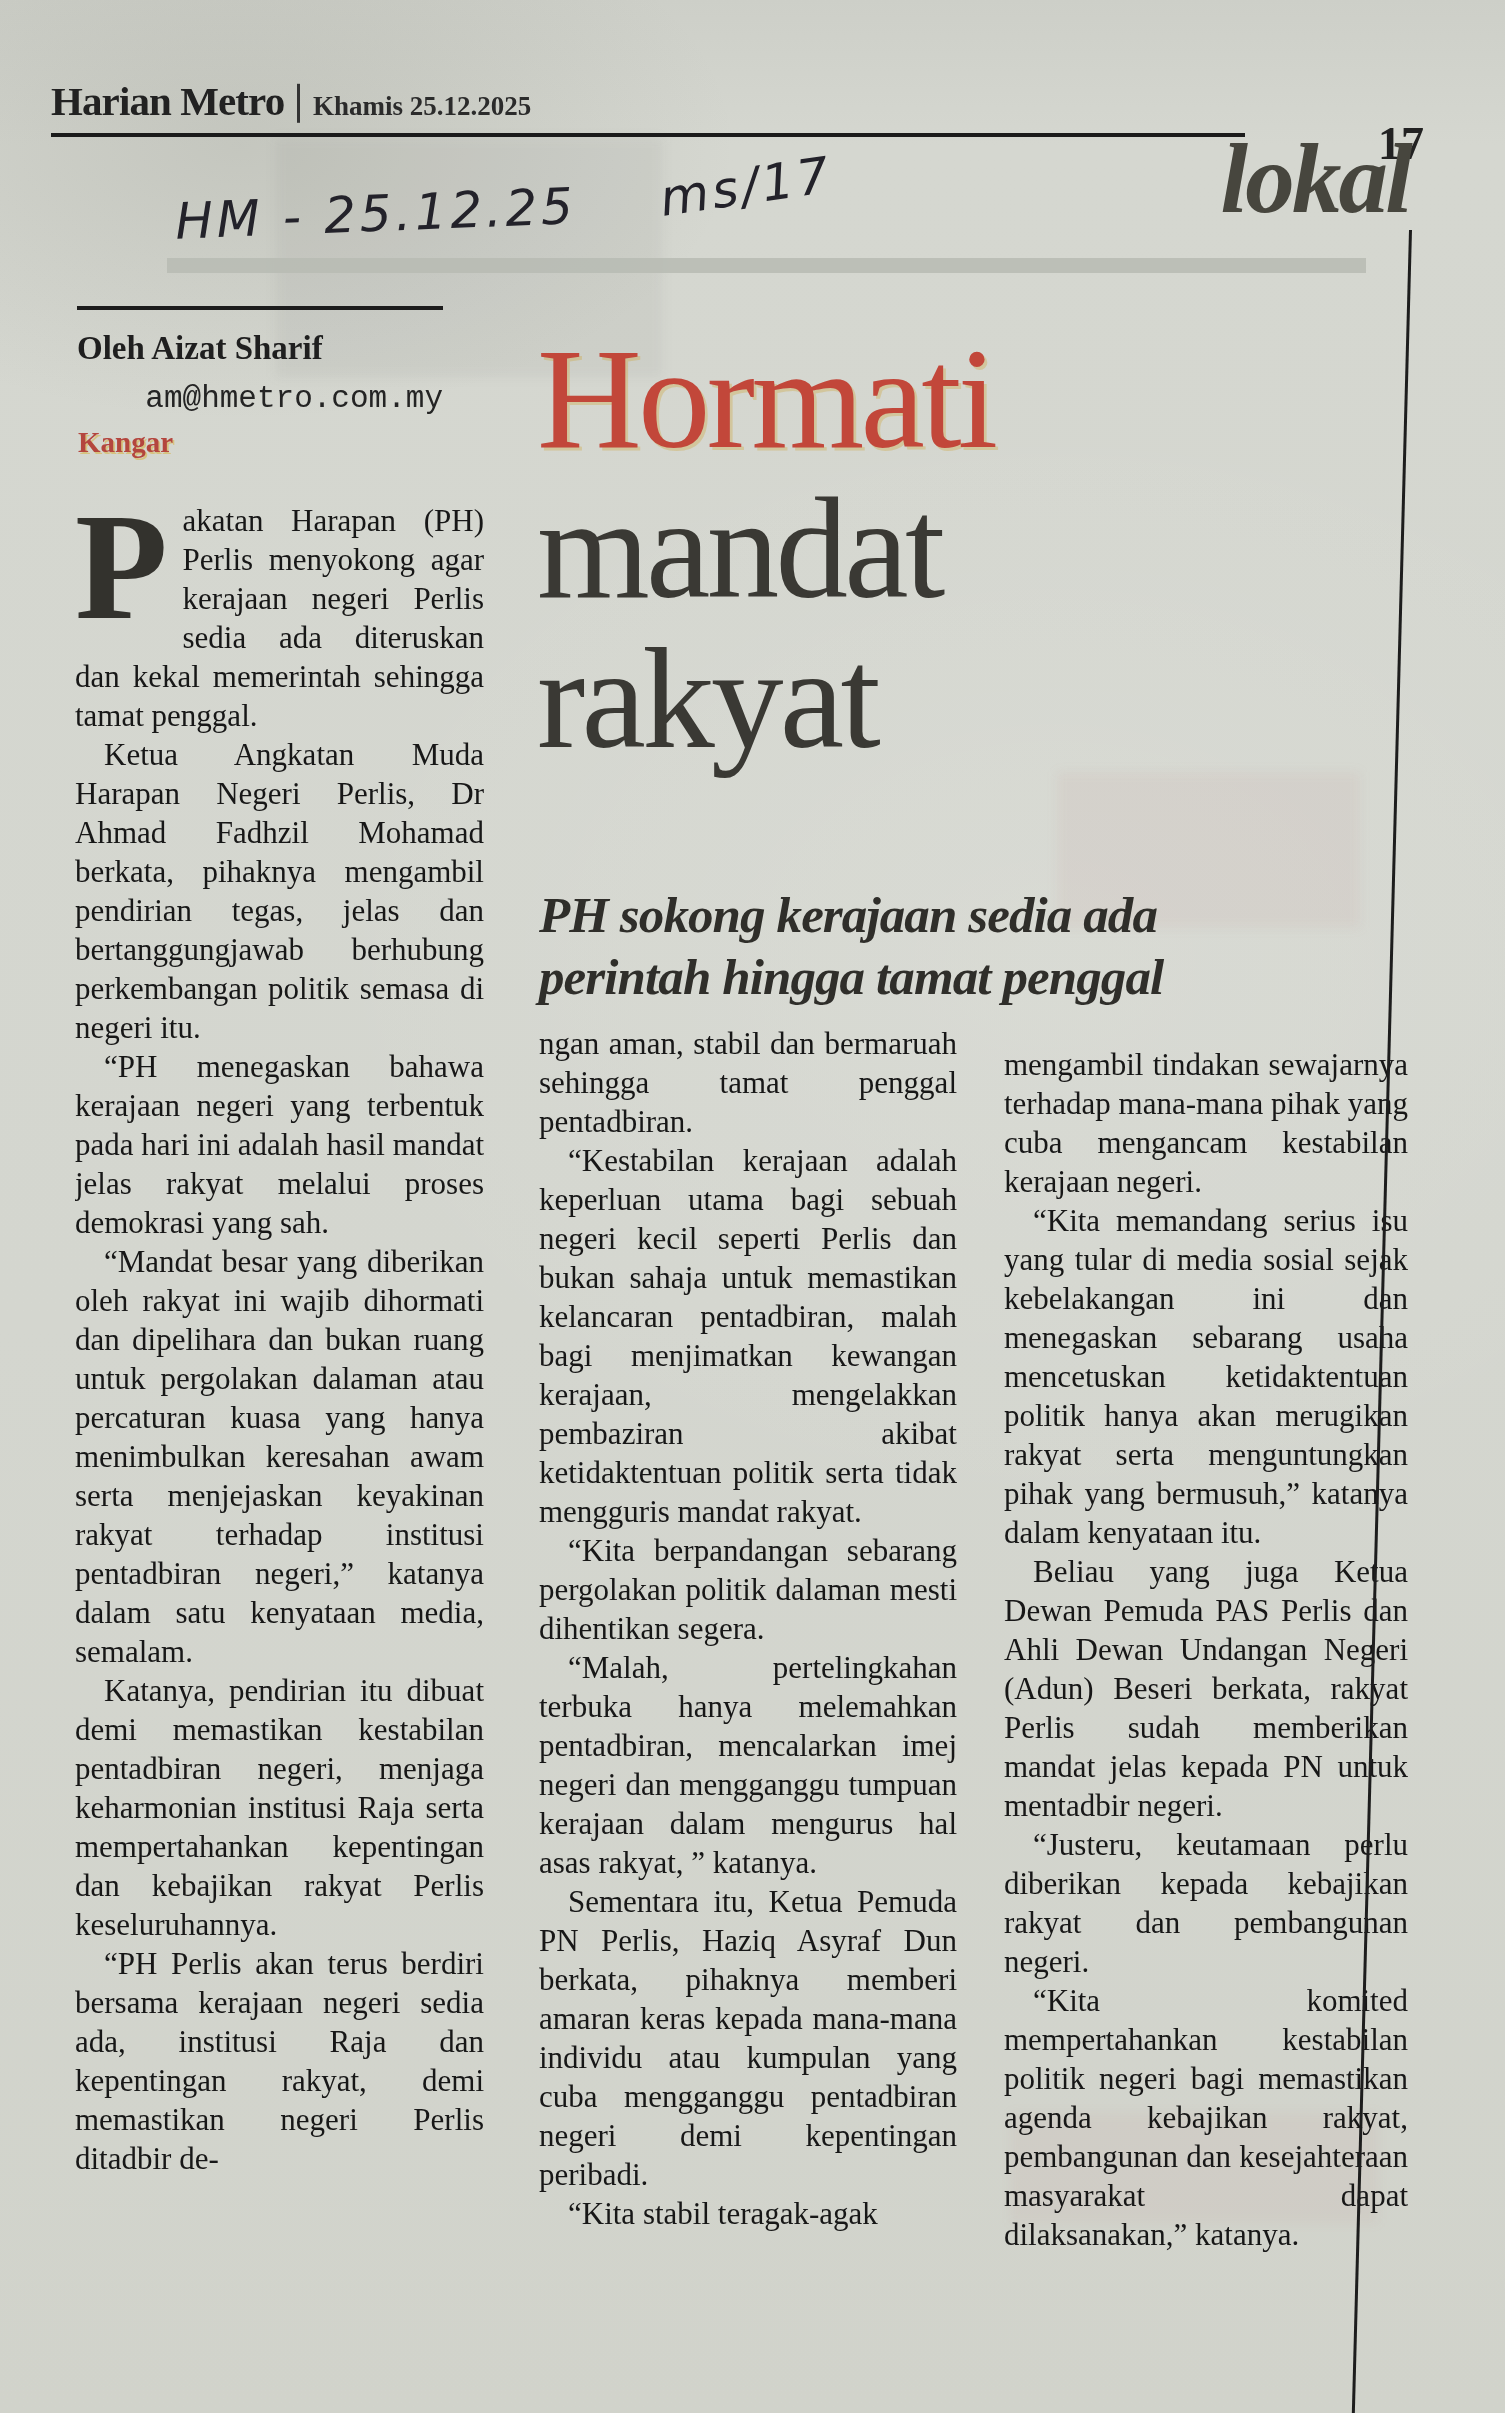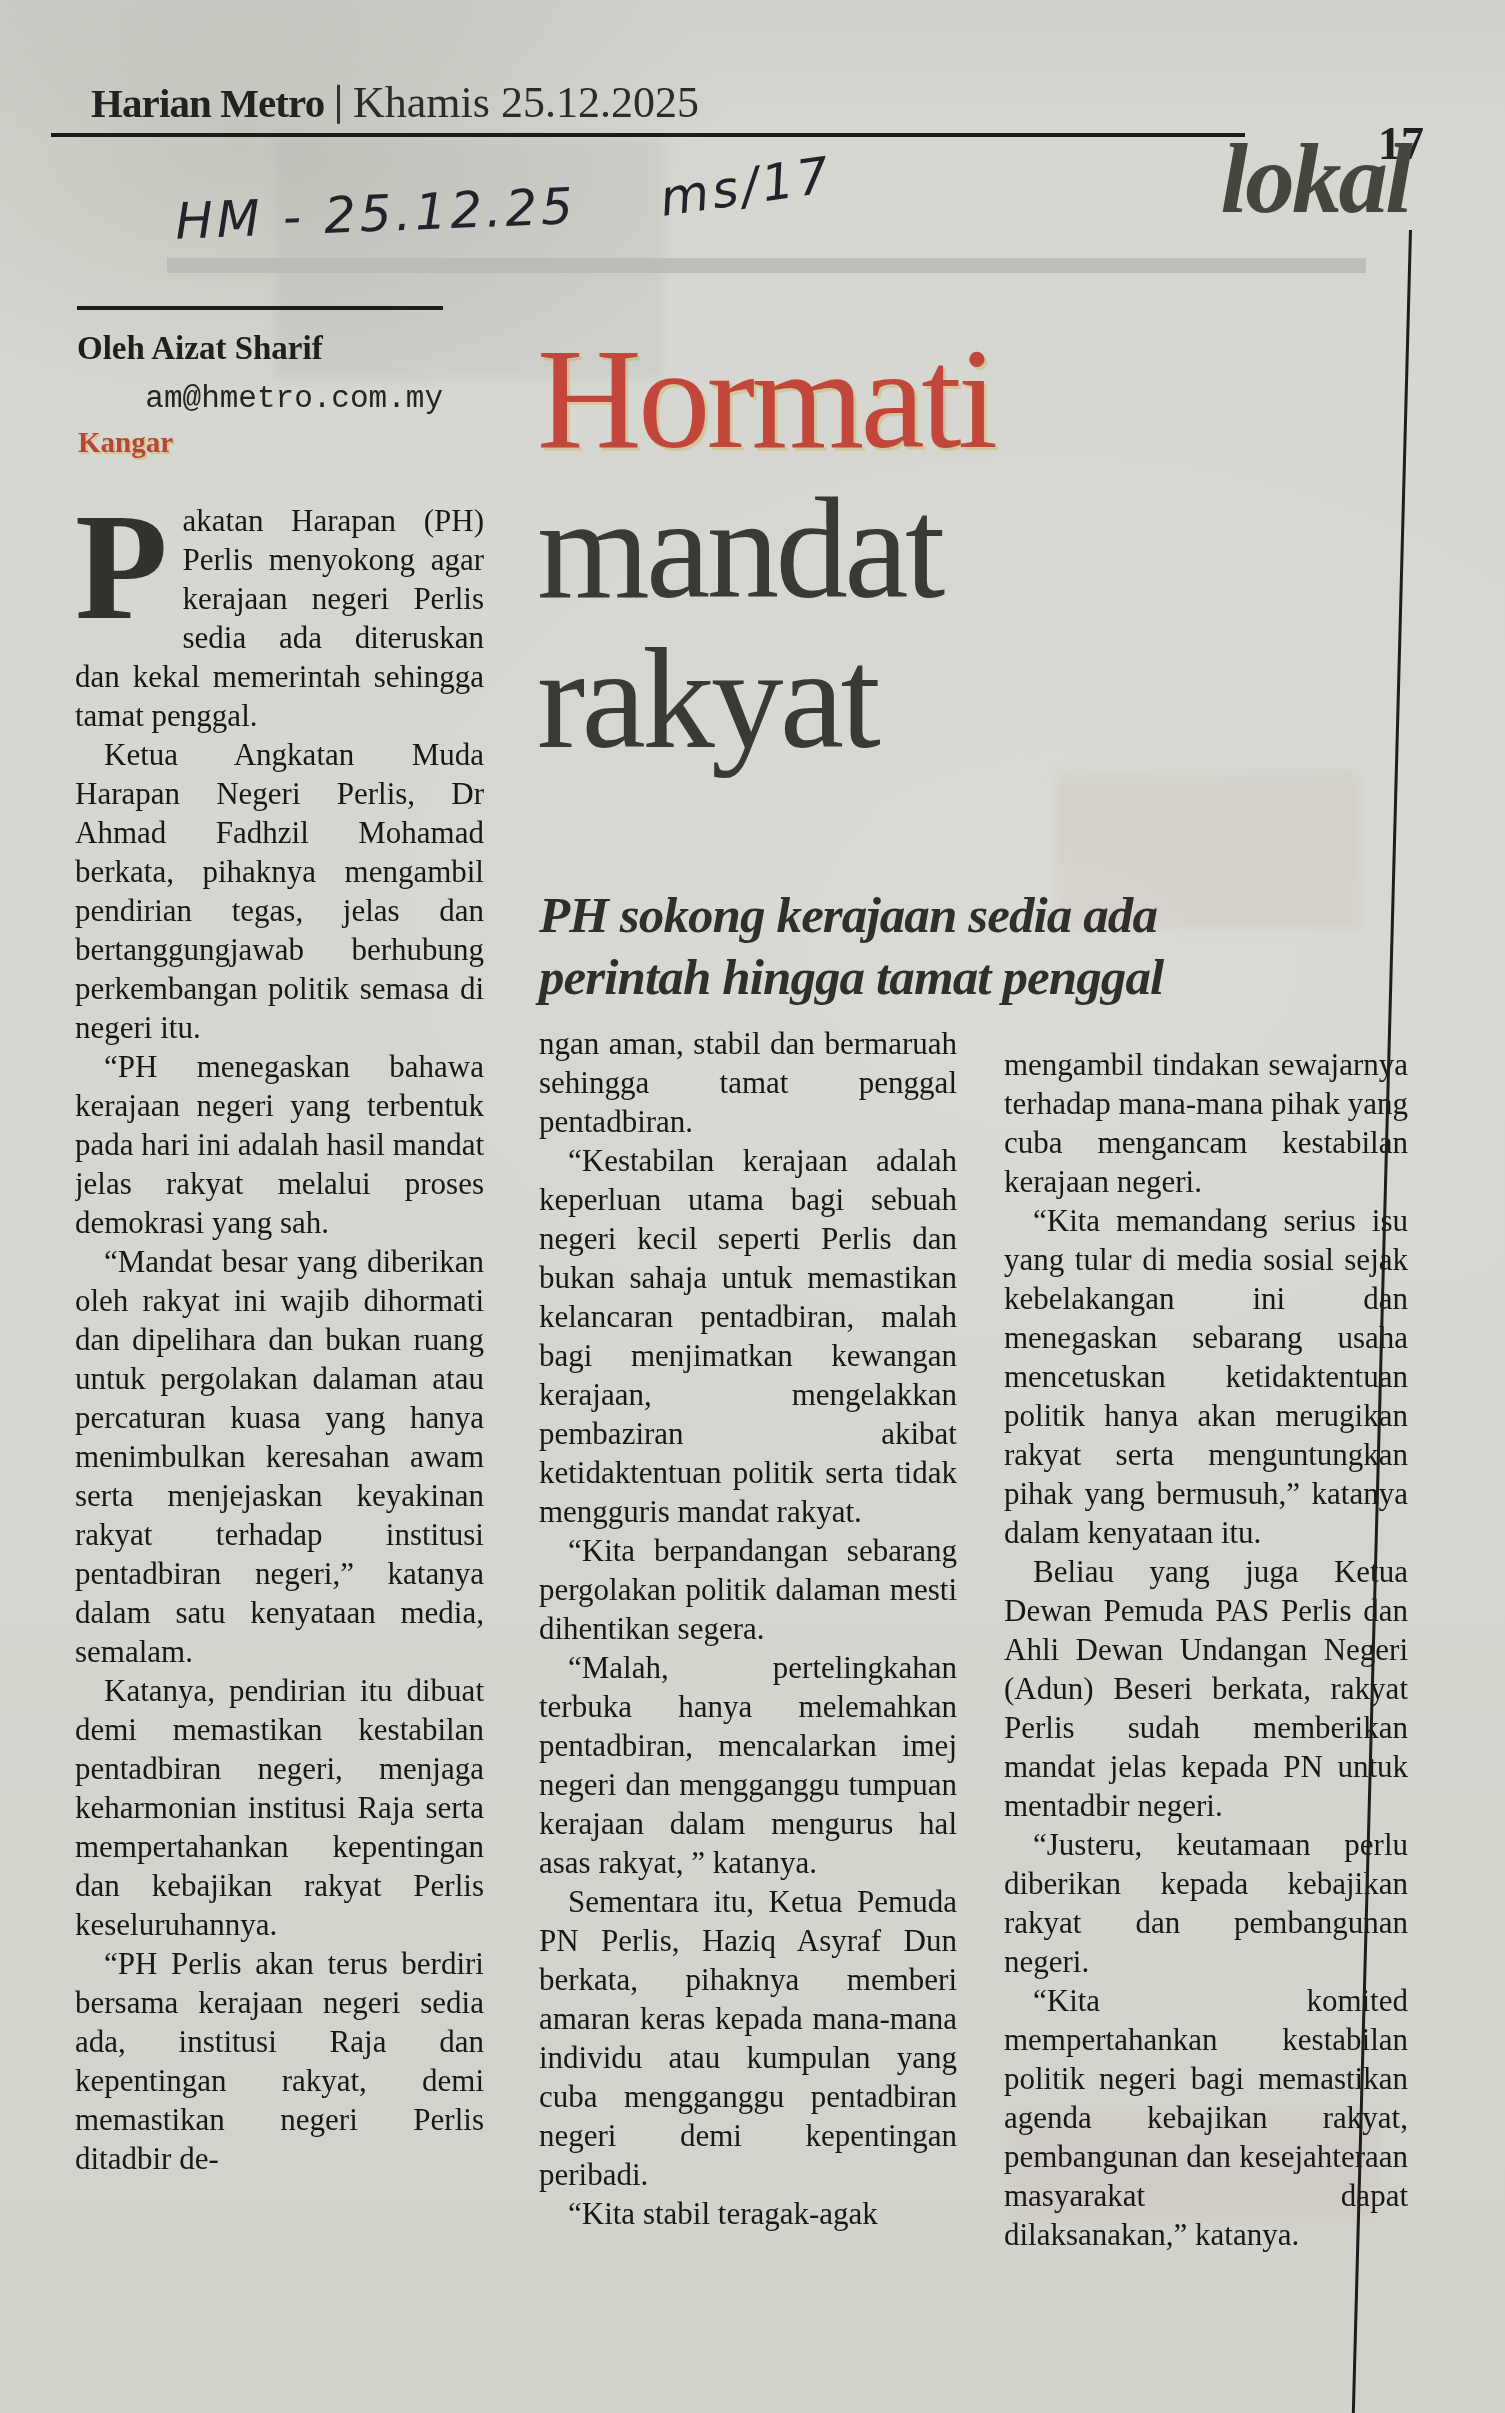"Harian Metro" .masthead .brand { margin-left: 40px -> none }
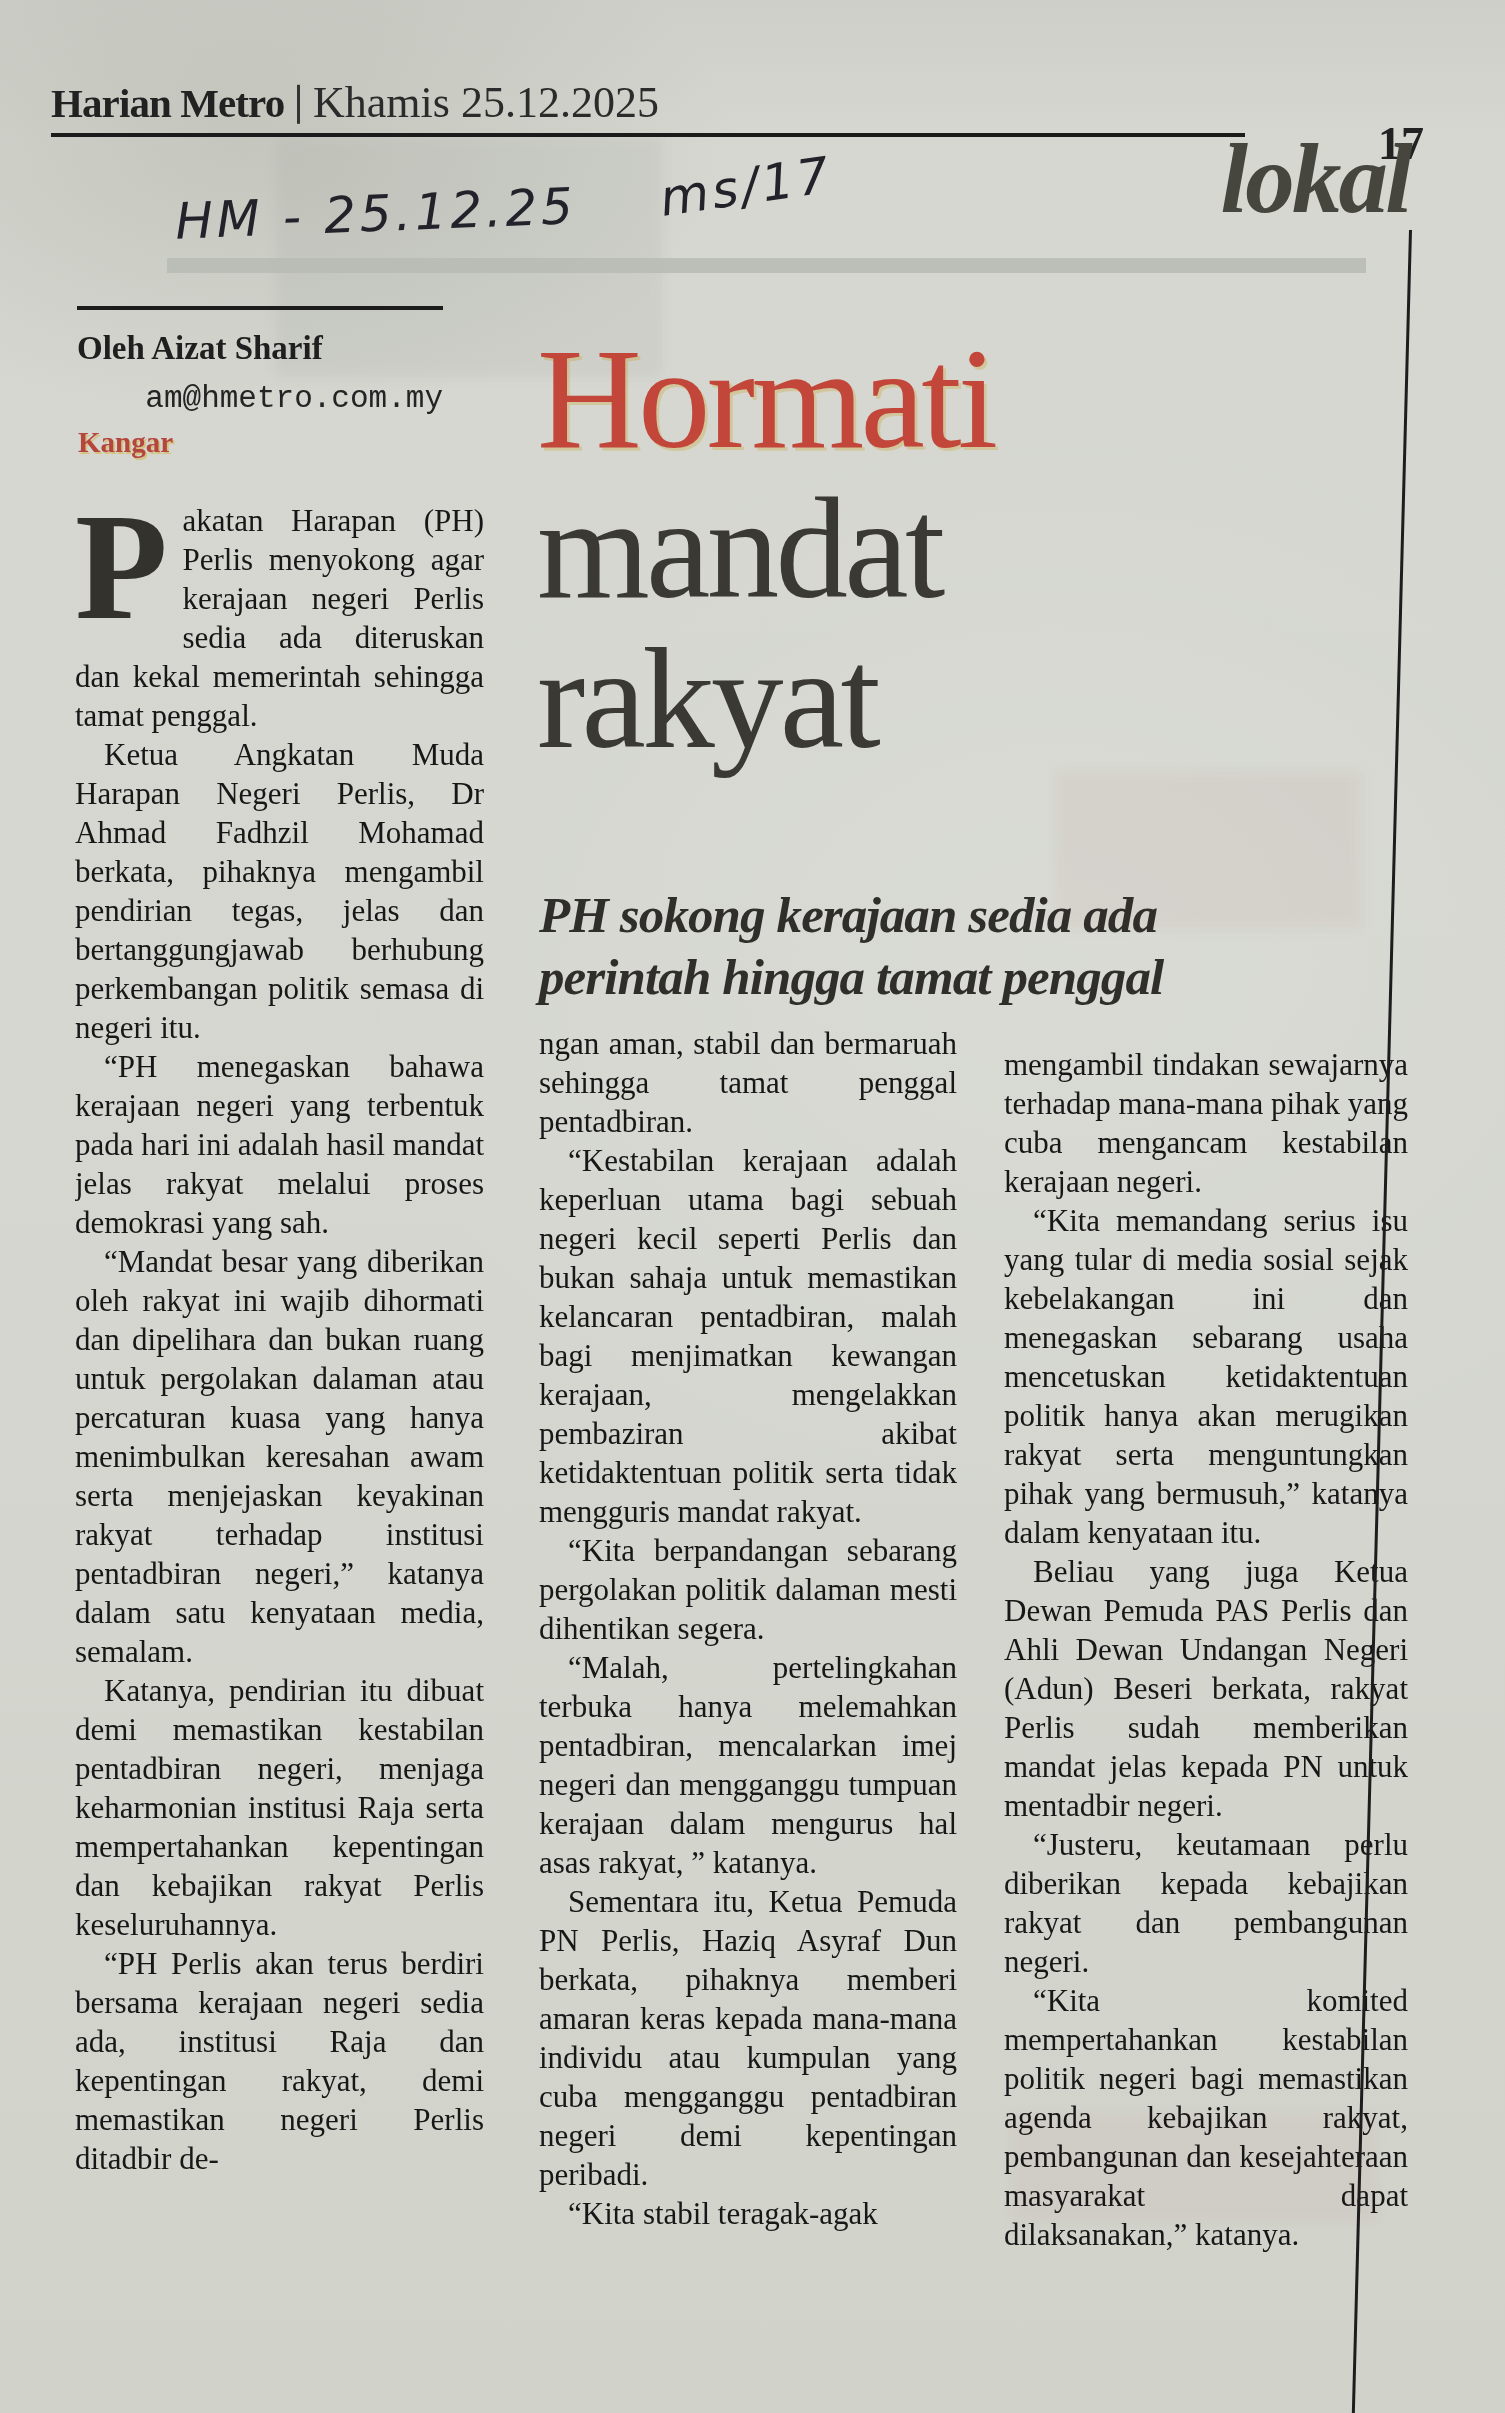"Khamis 25.12.2025" .masthead .date { font-size: 44px -> 27px; font-weight: 400 -> 700 }
